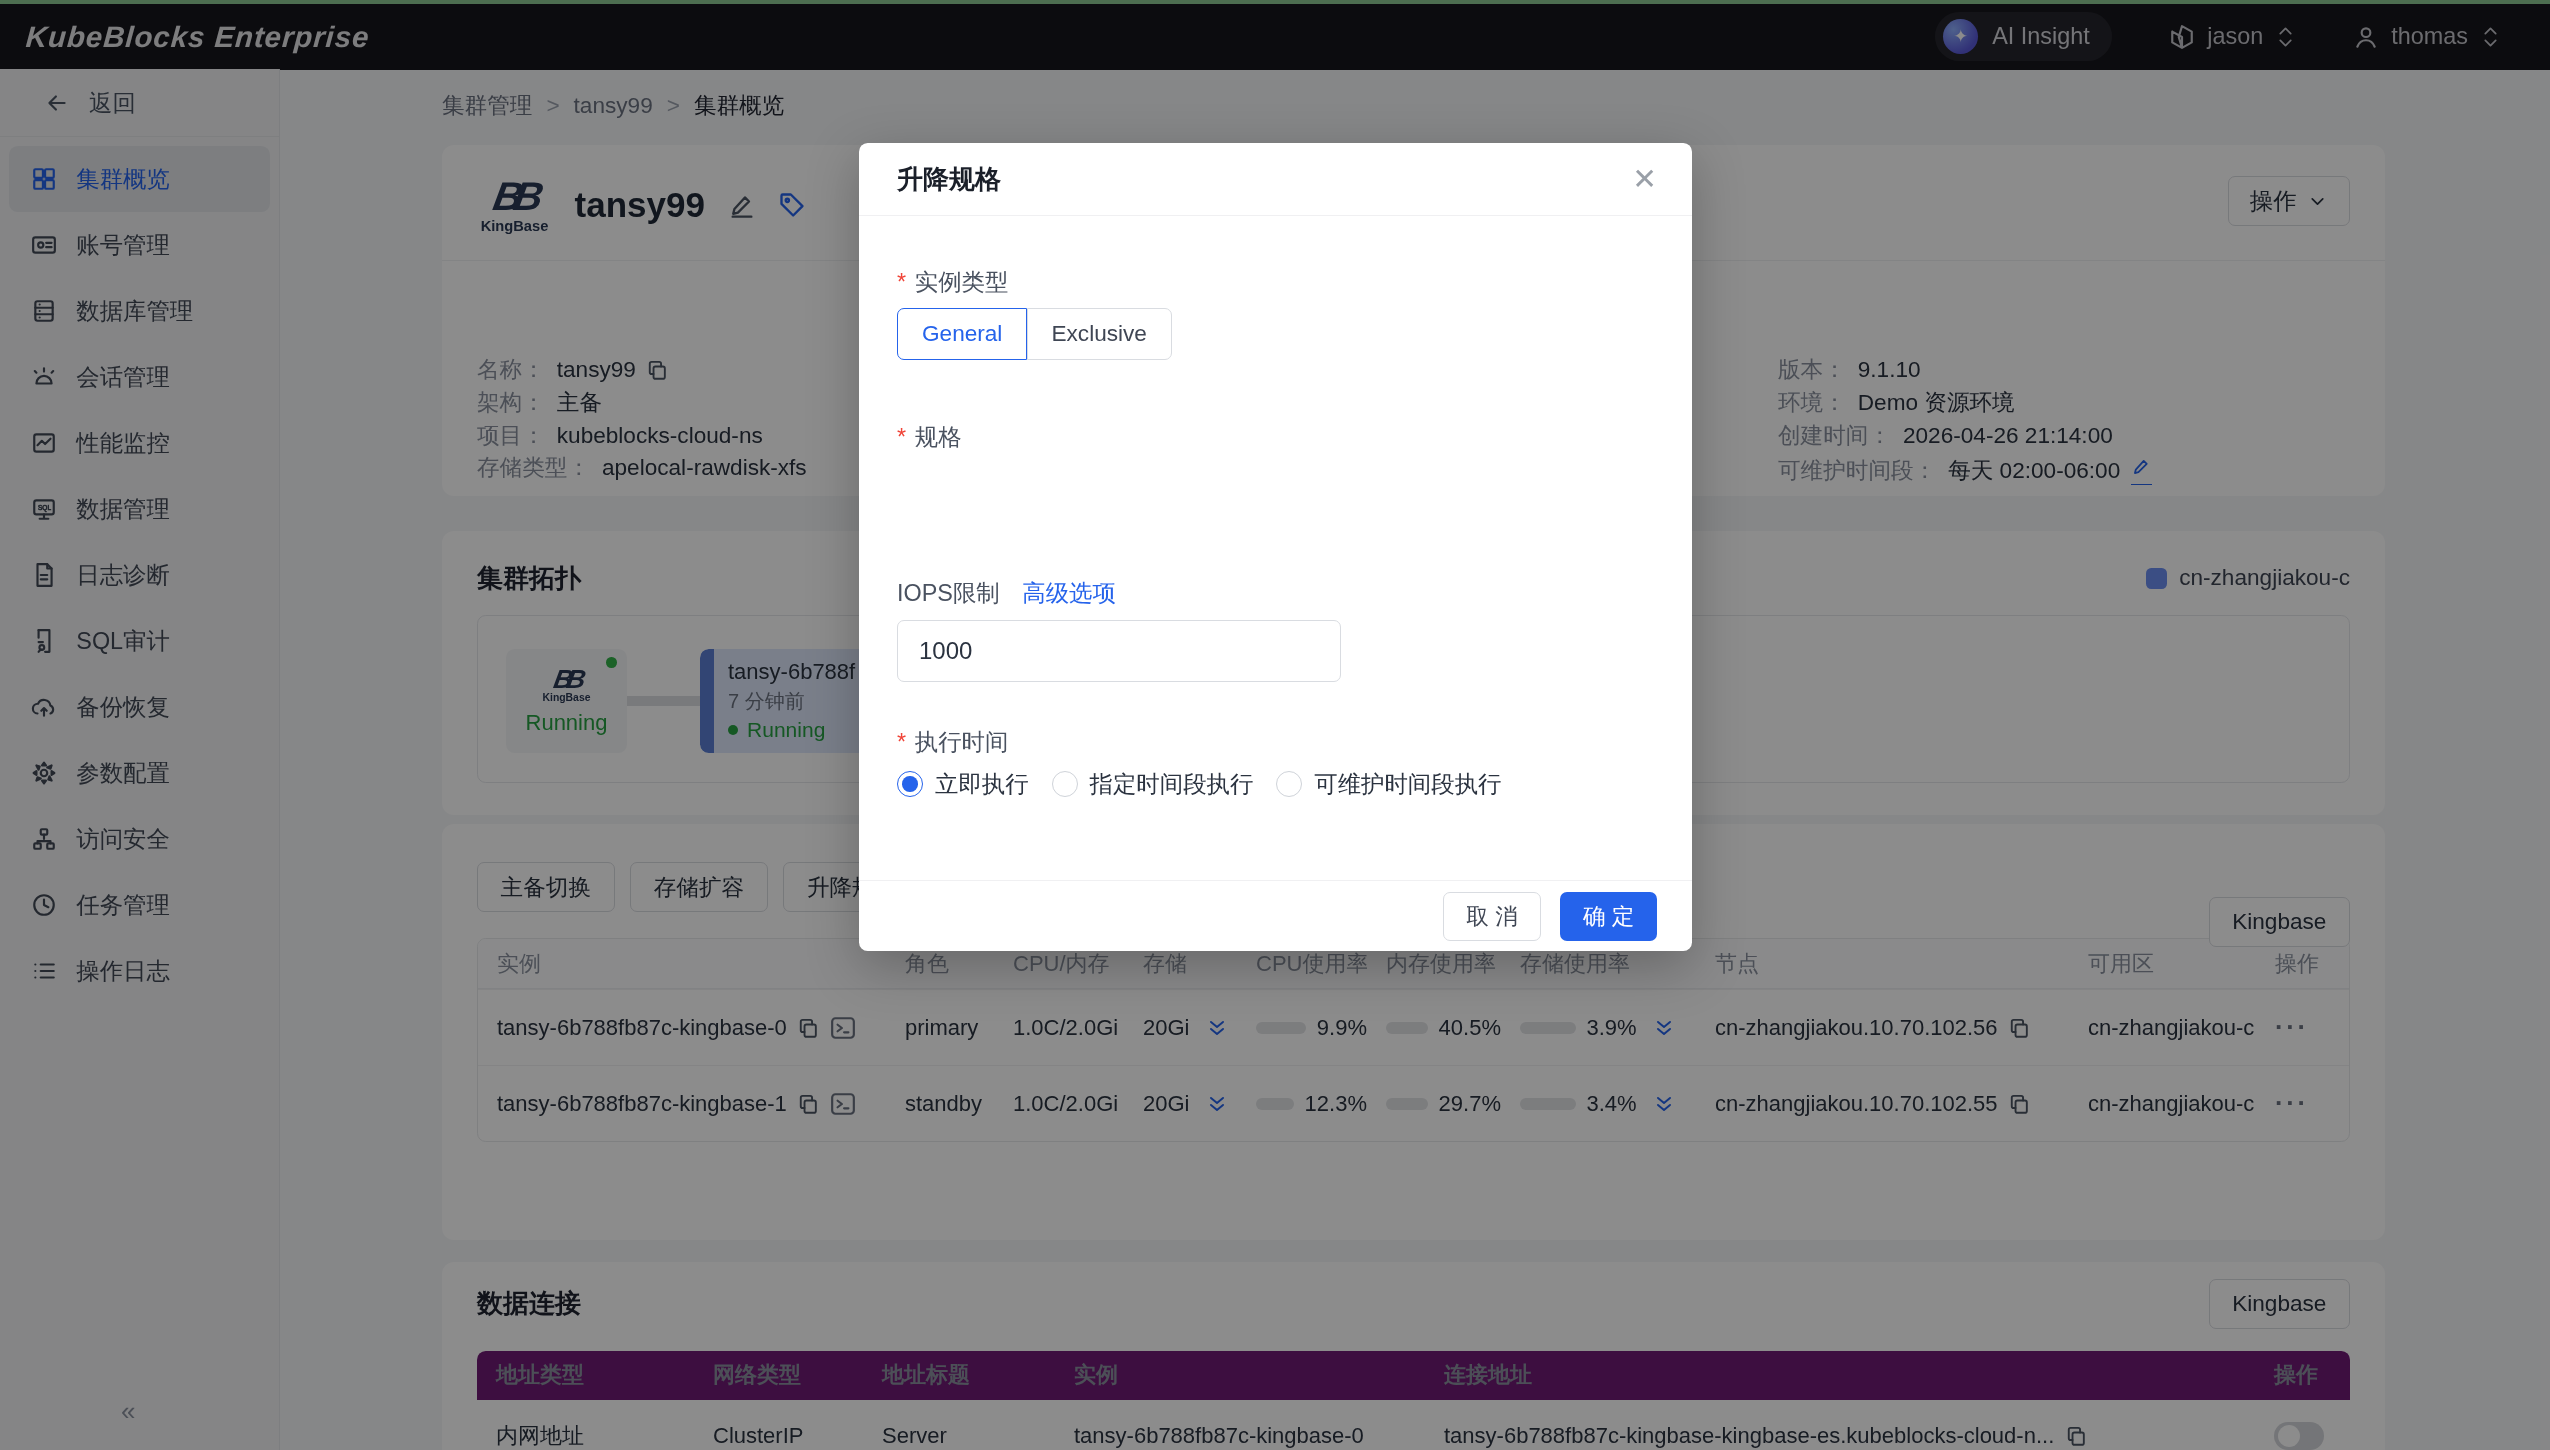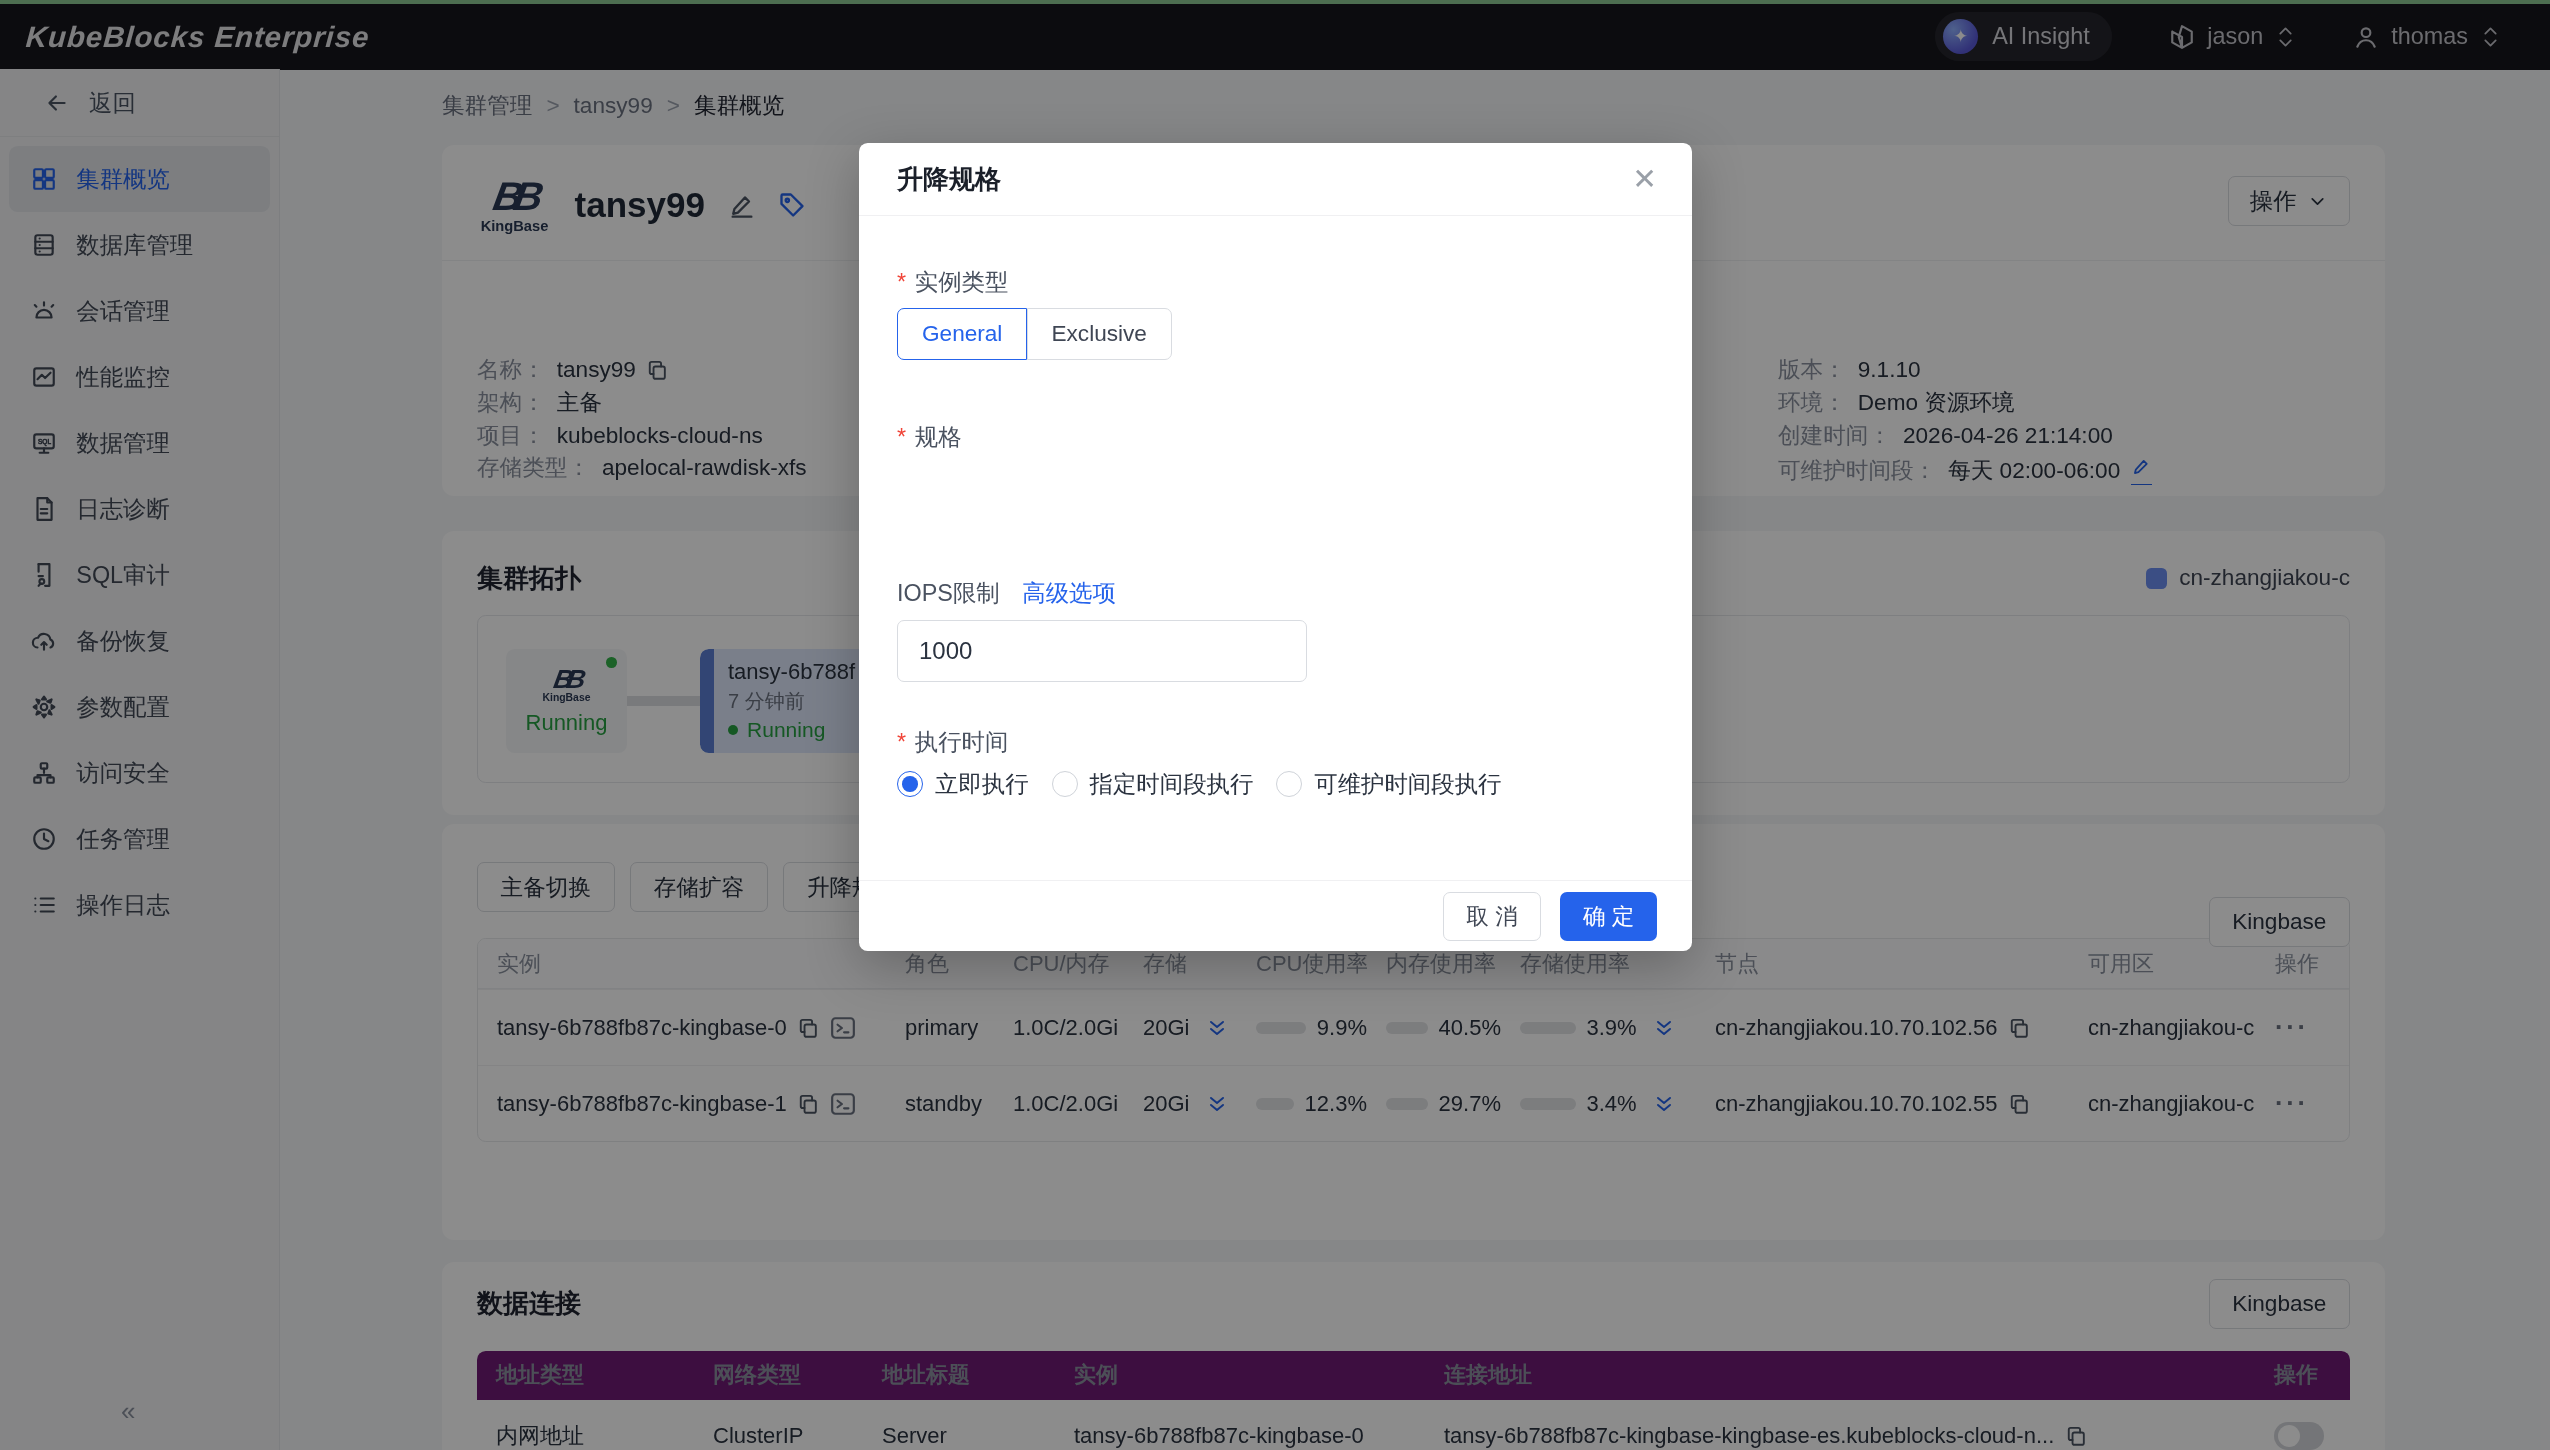"账号管理" div.side-item { html: none -> <div> <svg> <rect></rect> <circle></circle> <path></path> </svg> <span>账号管理</span> </div> }
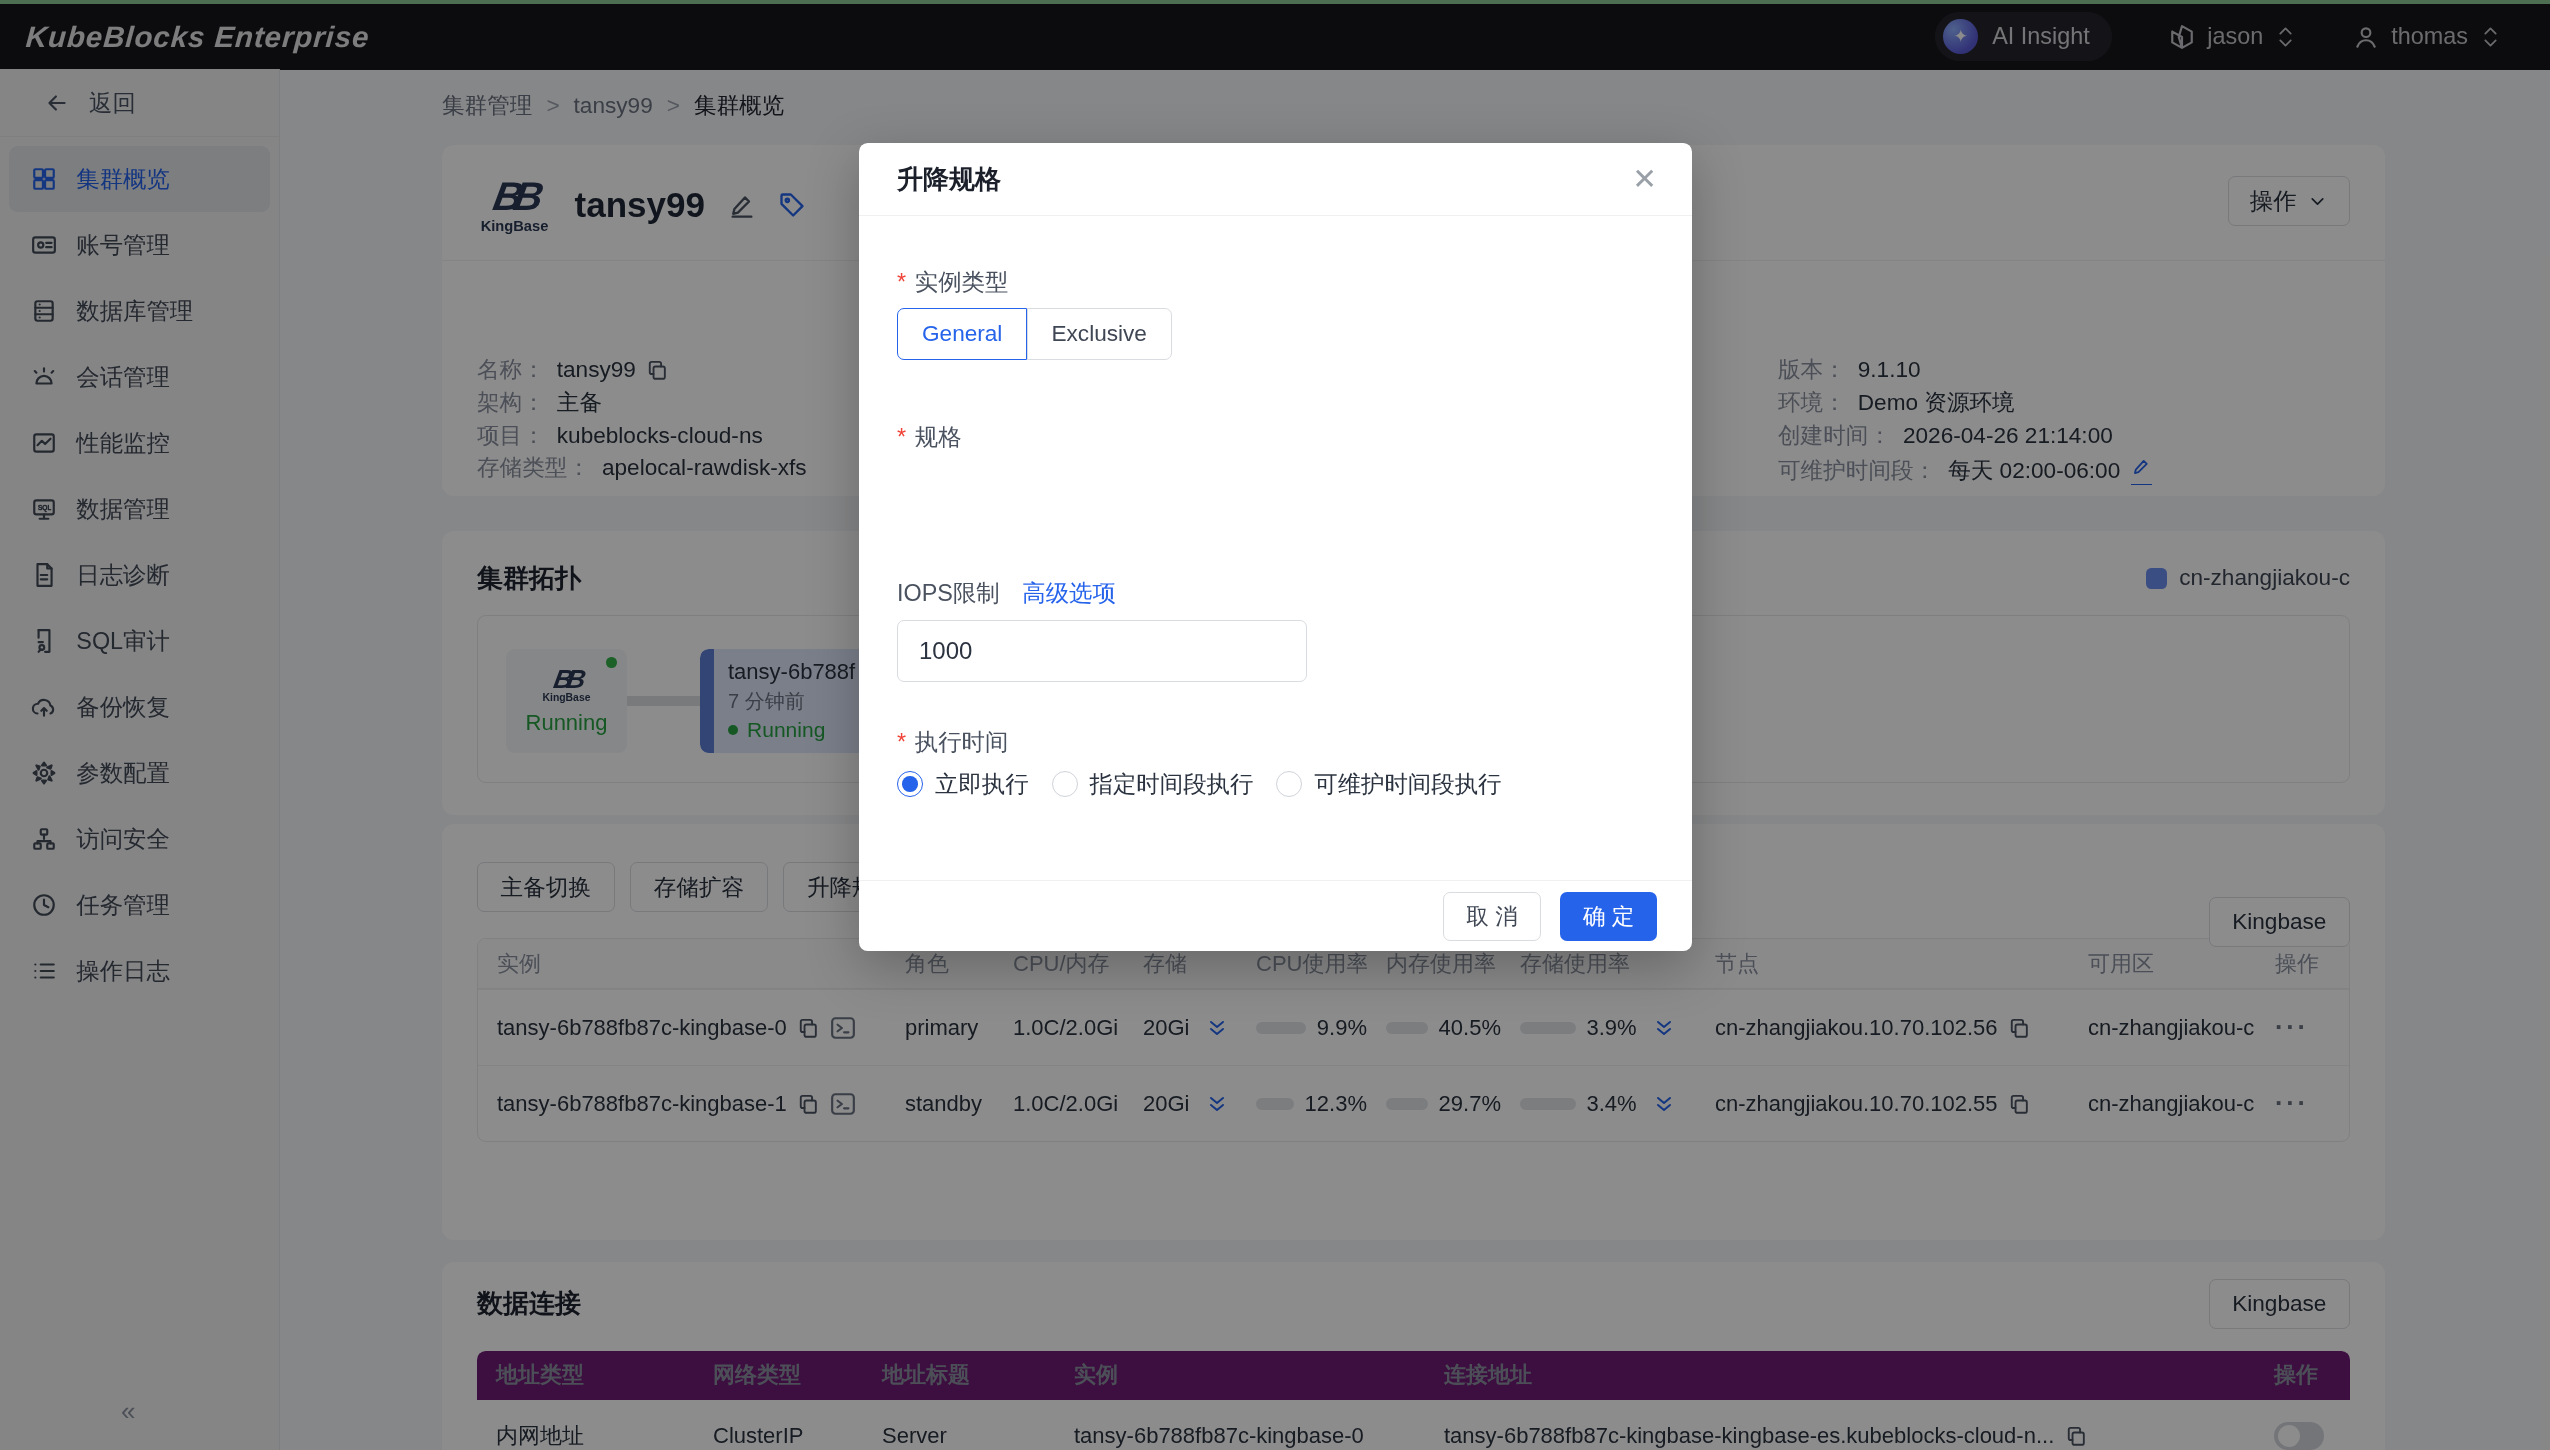"1000" .iops-input { width: 410px -> 444px }
